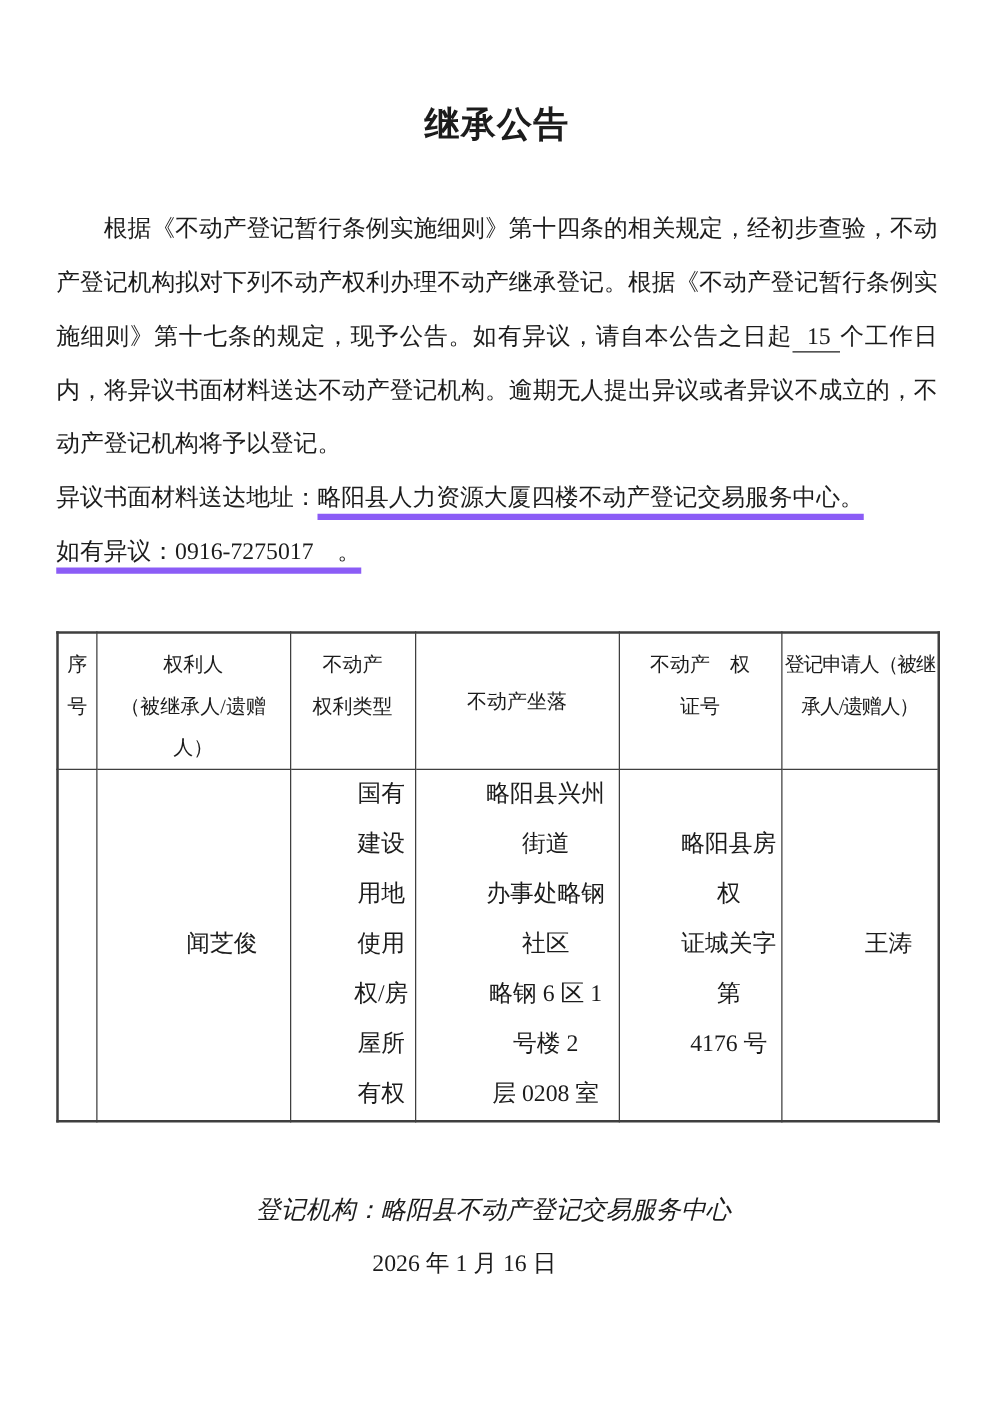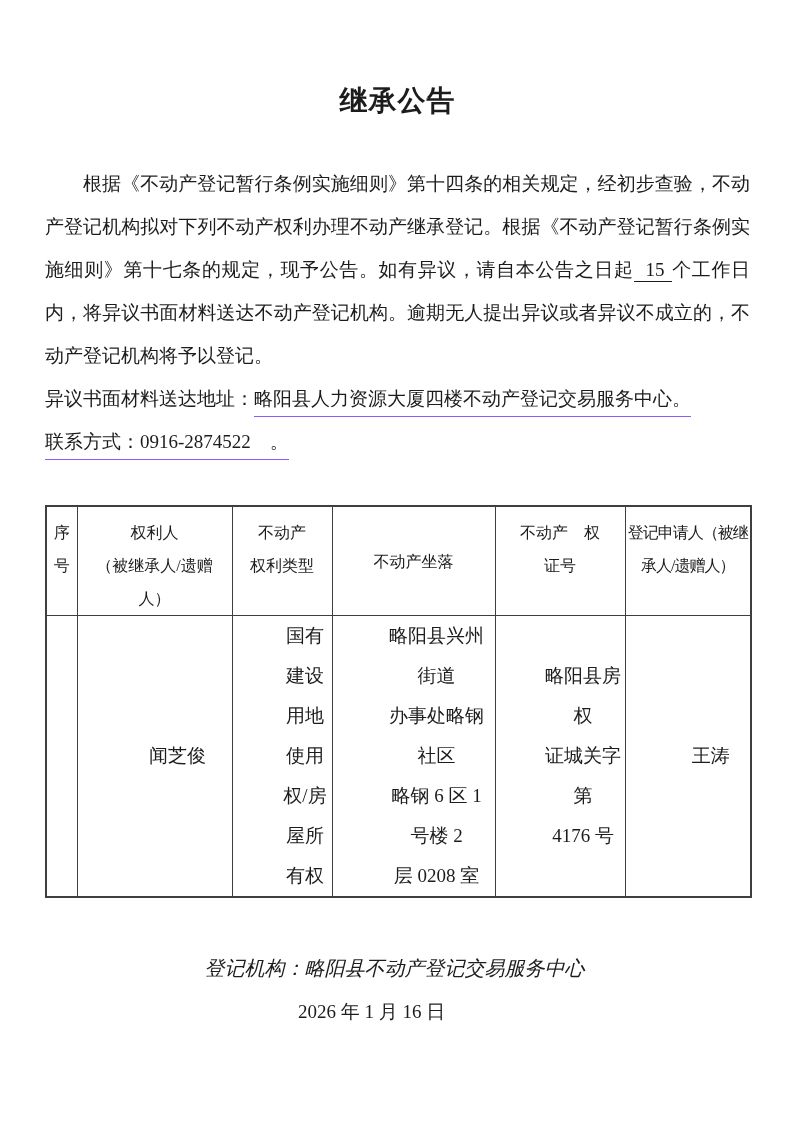"略阳县人力资源大厦四楼不动产登记交易服务中心。" .u-text { border-bottom: 1px solid #8b5cf6 -> 5px solid #8b5cf6; padding-bottom: 7px -> 2px }
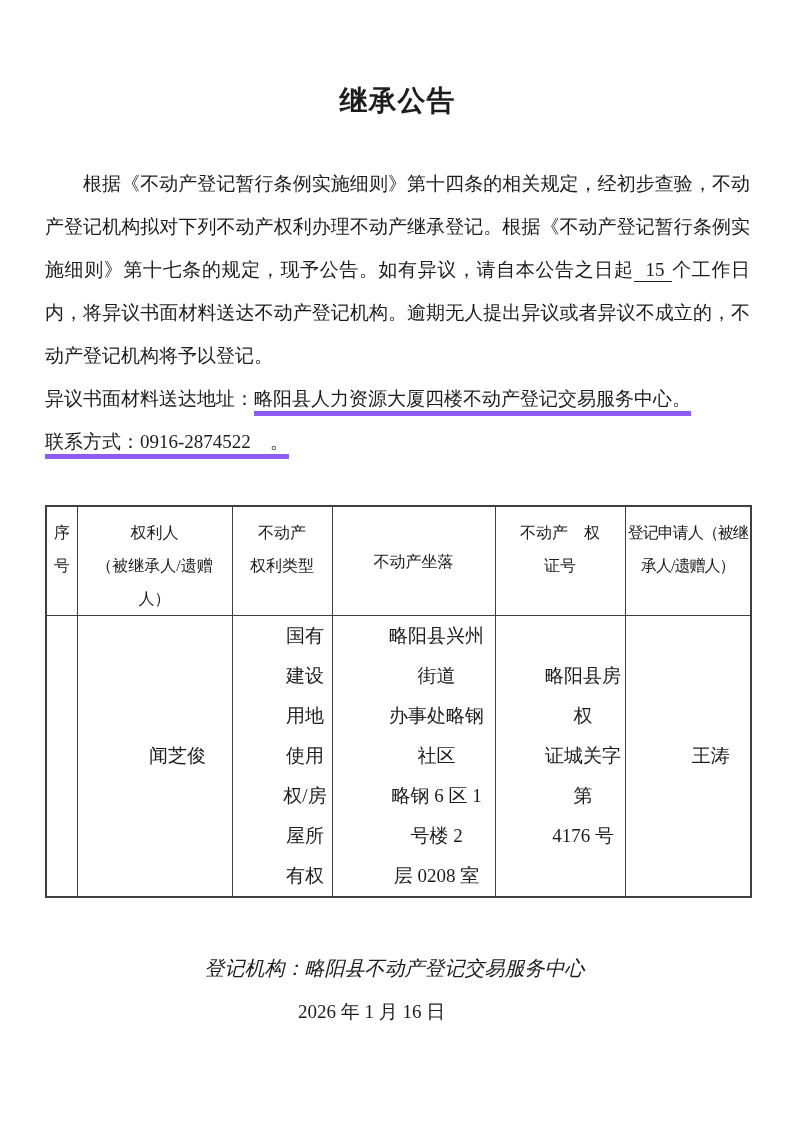"联系方式：" span { text: 联系方式 -> 如有异议 }
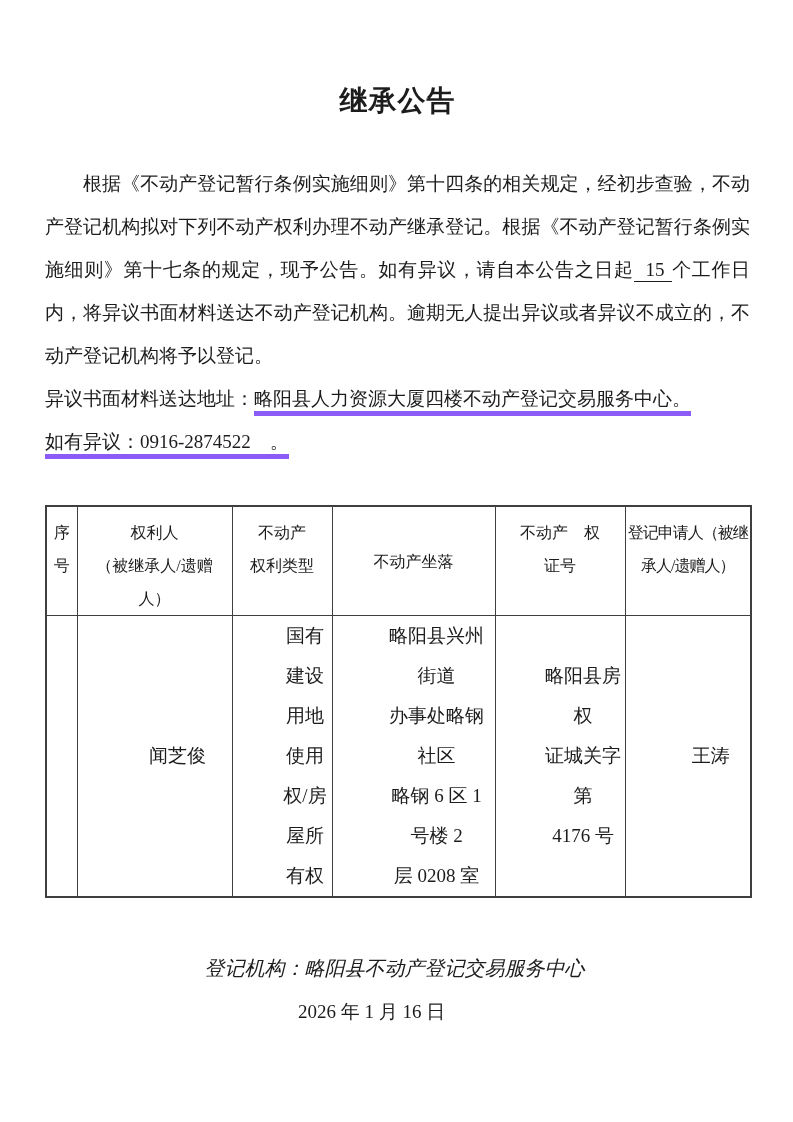"0916-2874522" span { text: 0916-2874522 -> 0916-7275017 }
